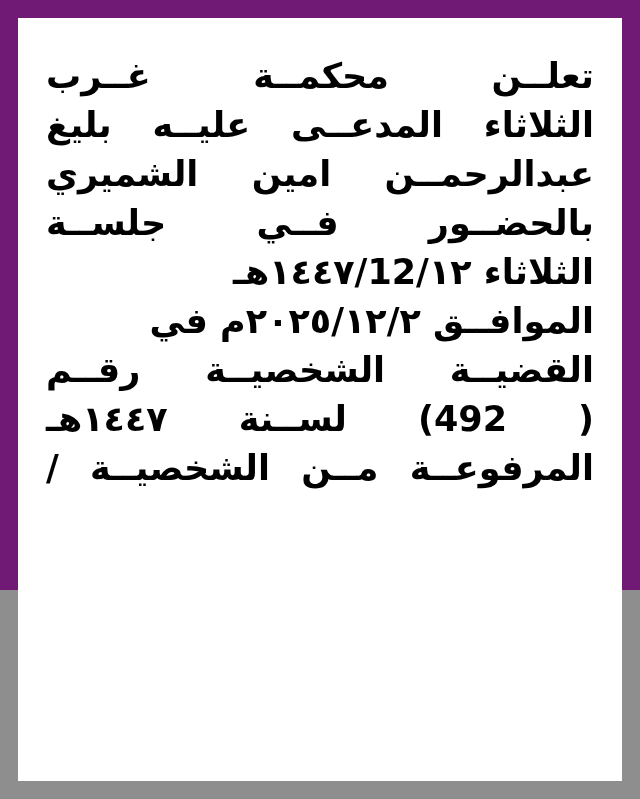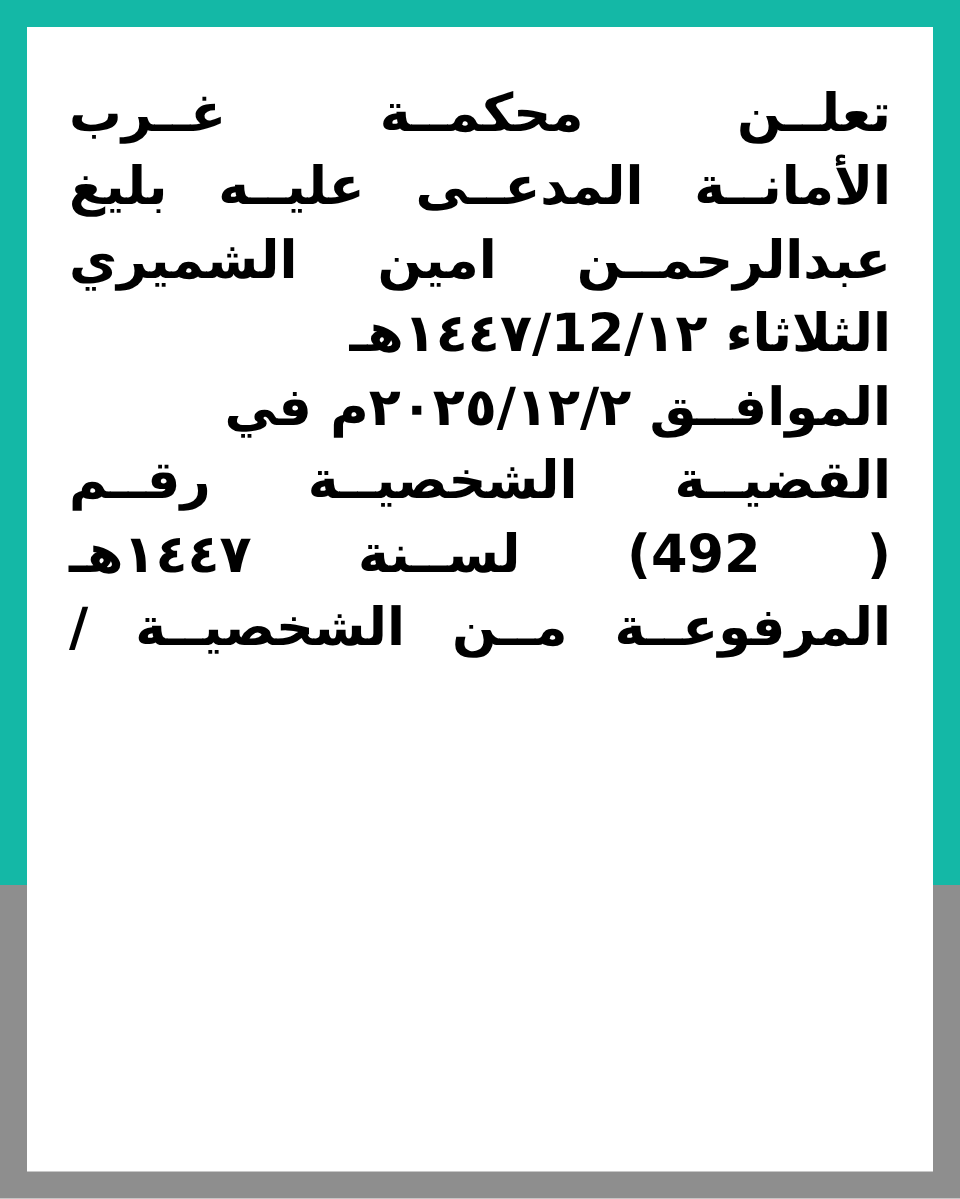"تعلــن محكمــة غــرب" .page-frame { background: #14b8a6 -> #701a75 }
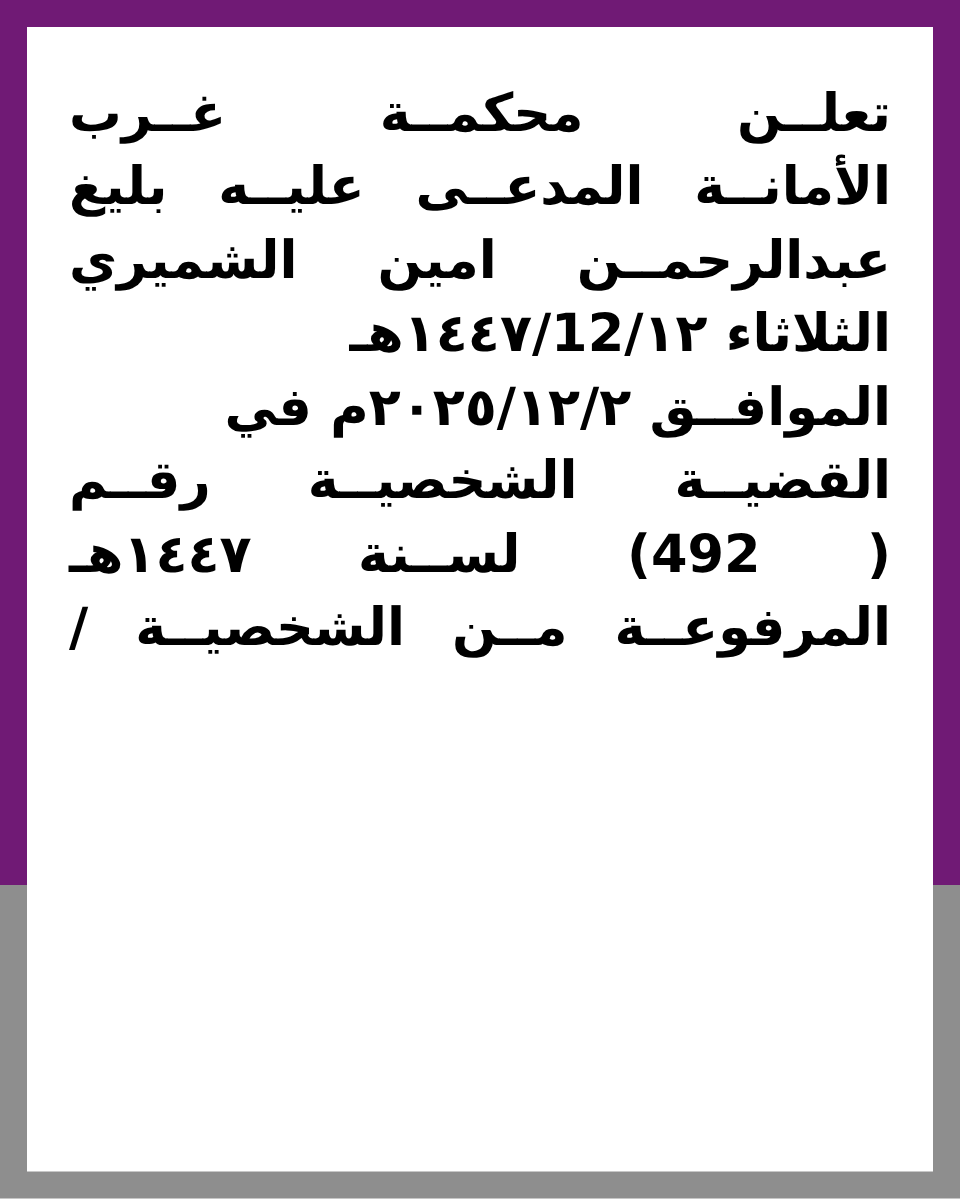"الأمانــة المدعــى عليــه بليغ" span.line { text: الأمانــة -> الثلاثاء }
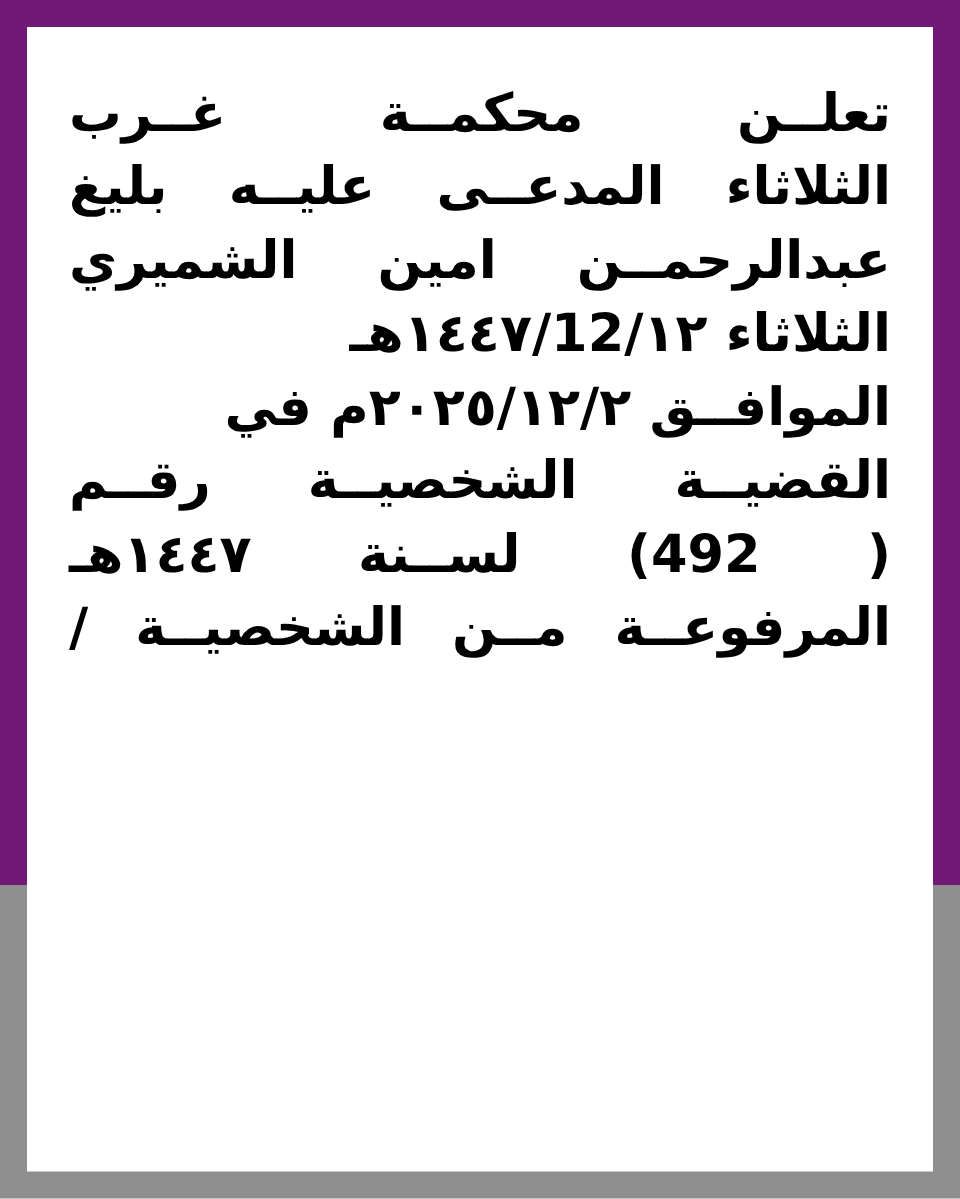"بالحضــور فــي جلســة" span.line { html: none -> <span>بالحضــور فــي جلســة</span> }
